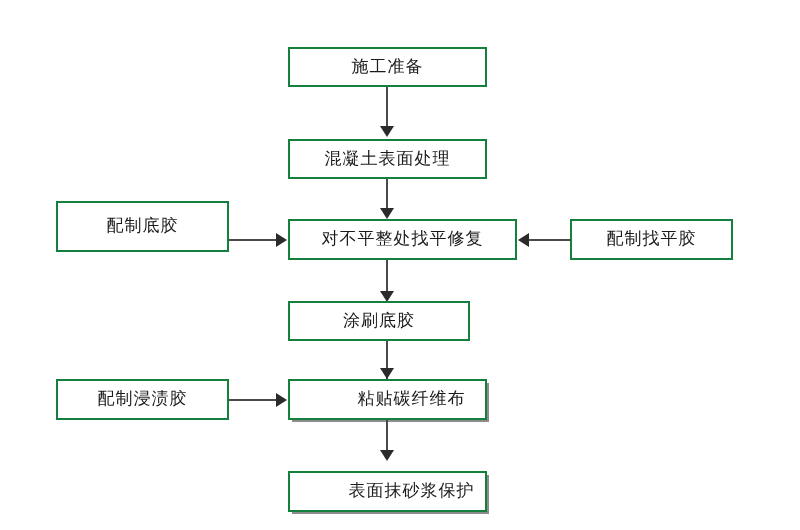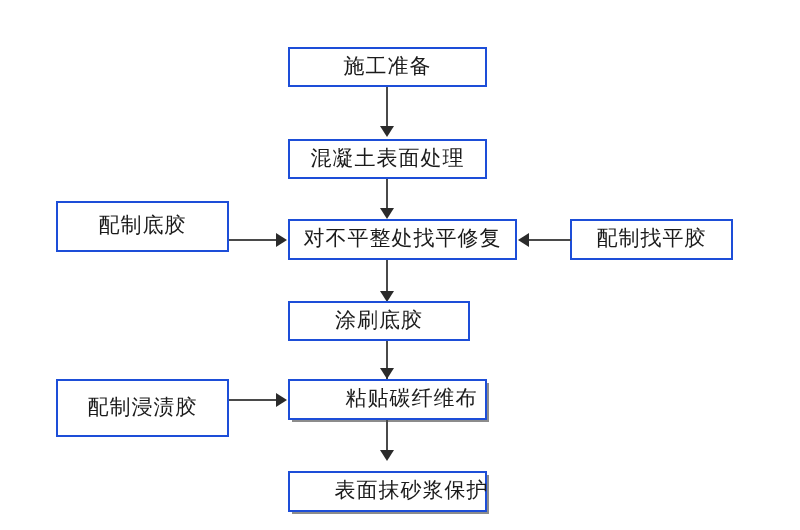"施工准备" .node { border: 2px solid #1d4ed8 -> 2px solid #15803d; font-size: 21px -> 17px }
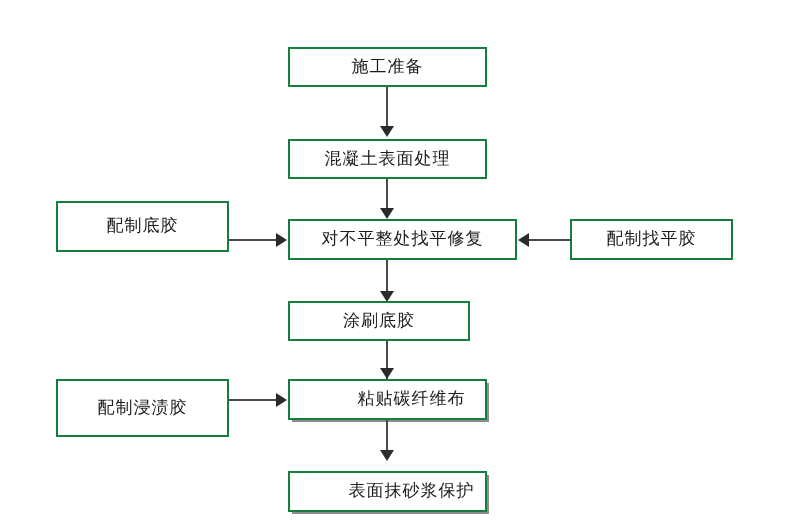"配制浸渍胶" div.node { height: 58px -> 41px }
